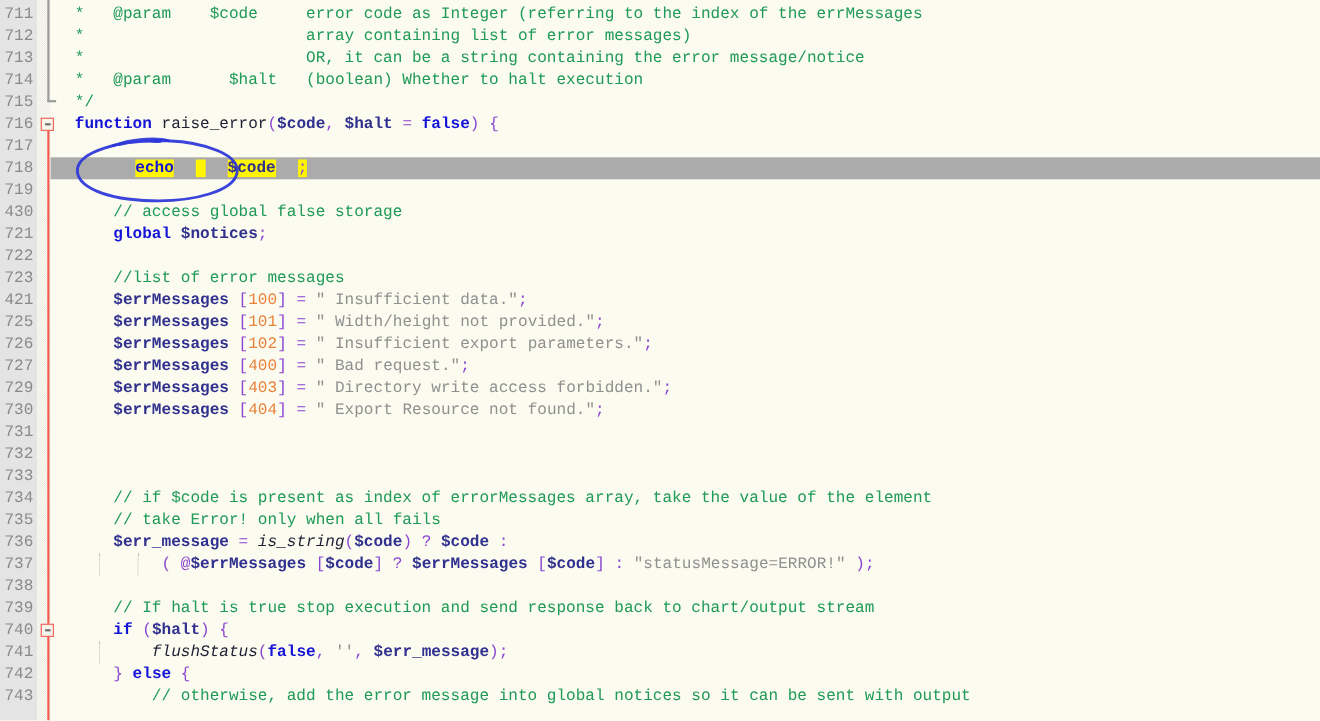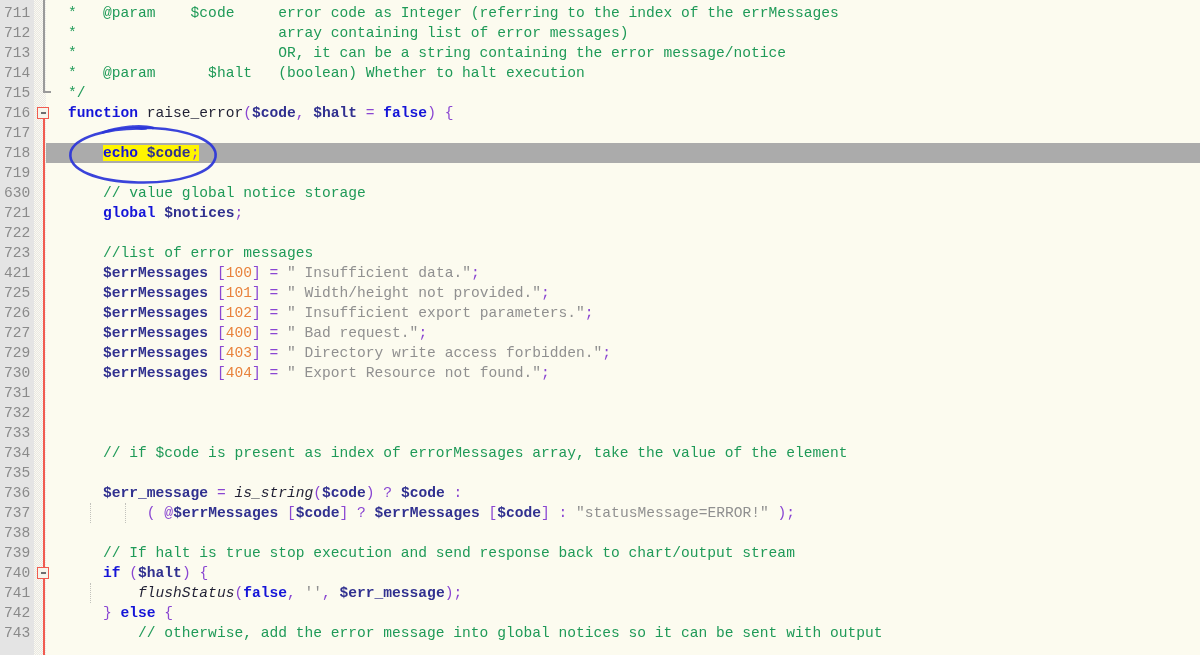"echo" .hl { margin-left: none -> 20px }
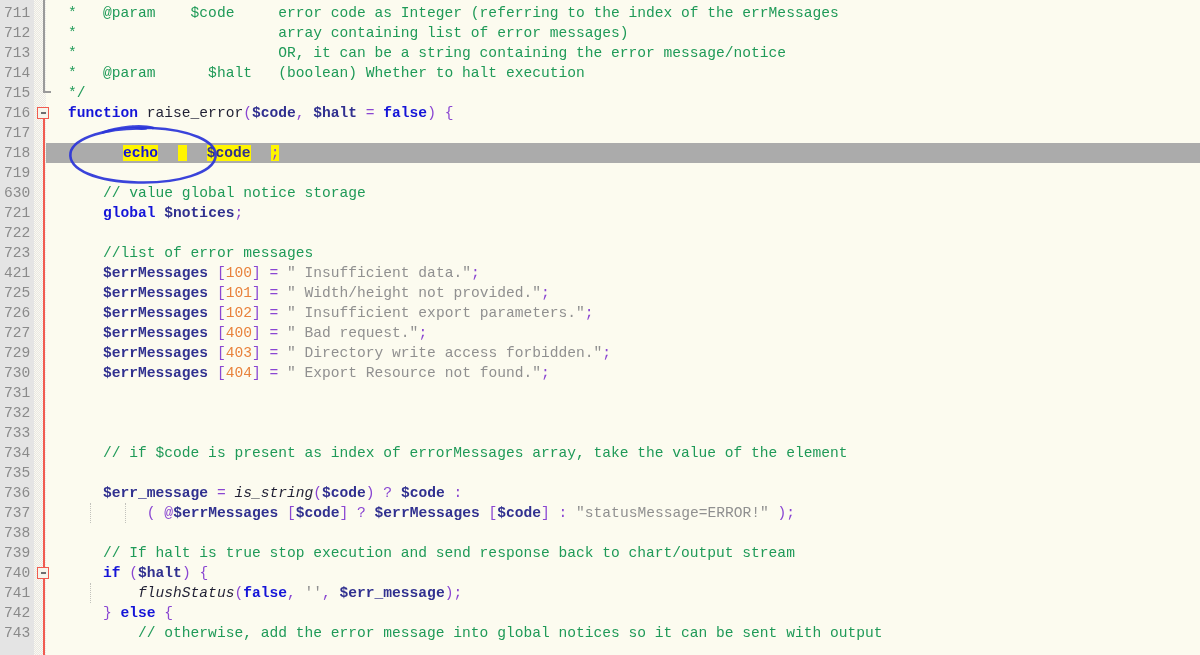"630" div.gutter-num { text: 630 -> 430 }
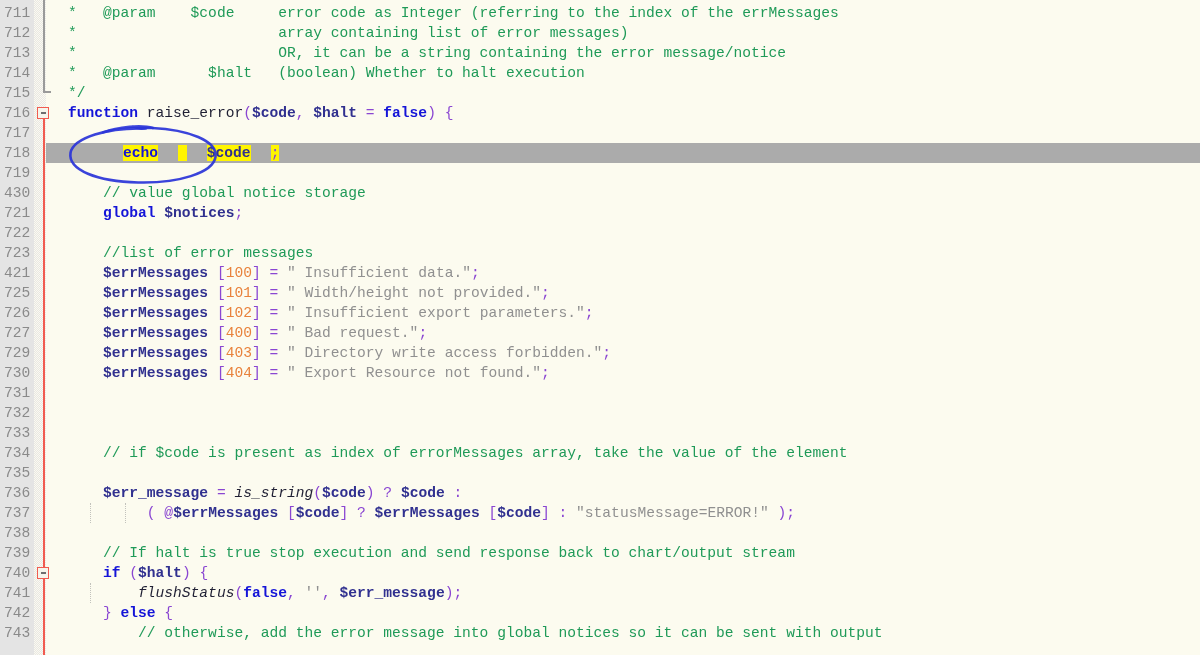"// value global notice storage" span.com { text: value global notice -> access global false }
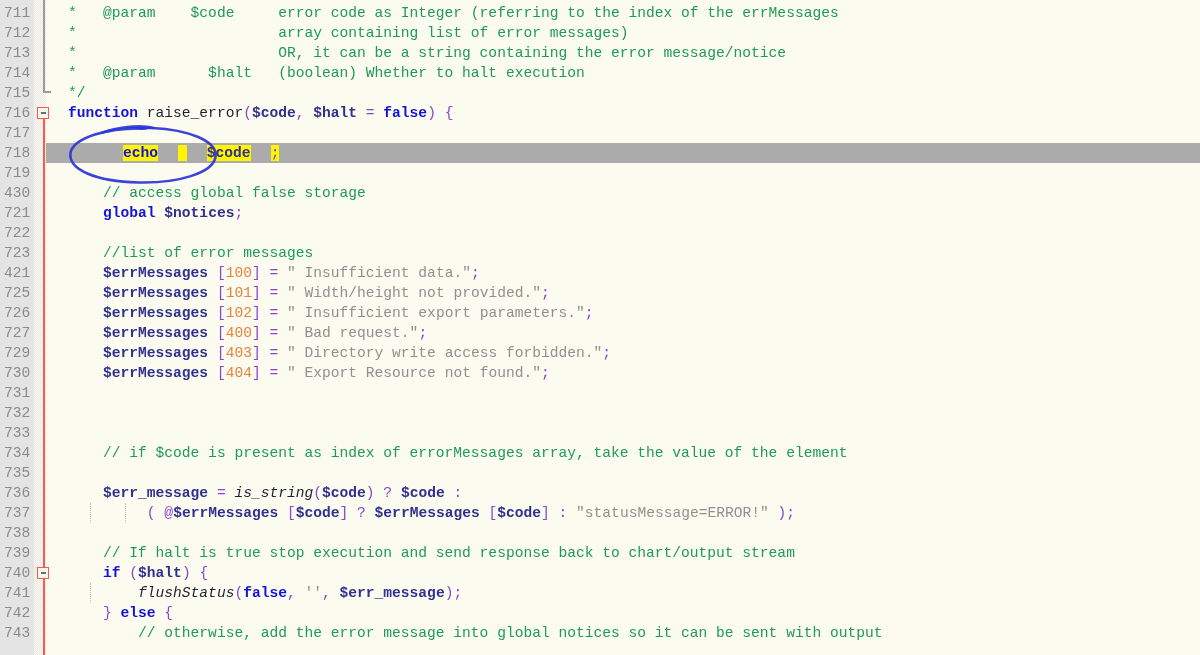"// take Error! only when" span.com { html: none -> <span>// take Error! only when all fails</span> }
